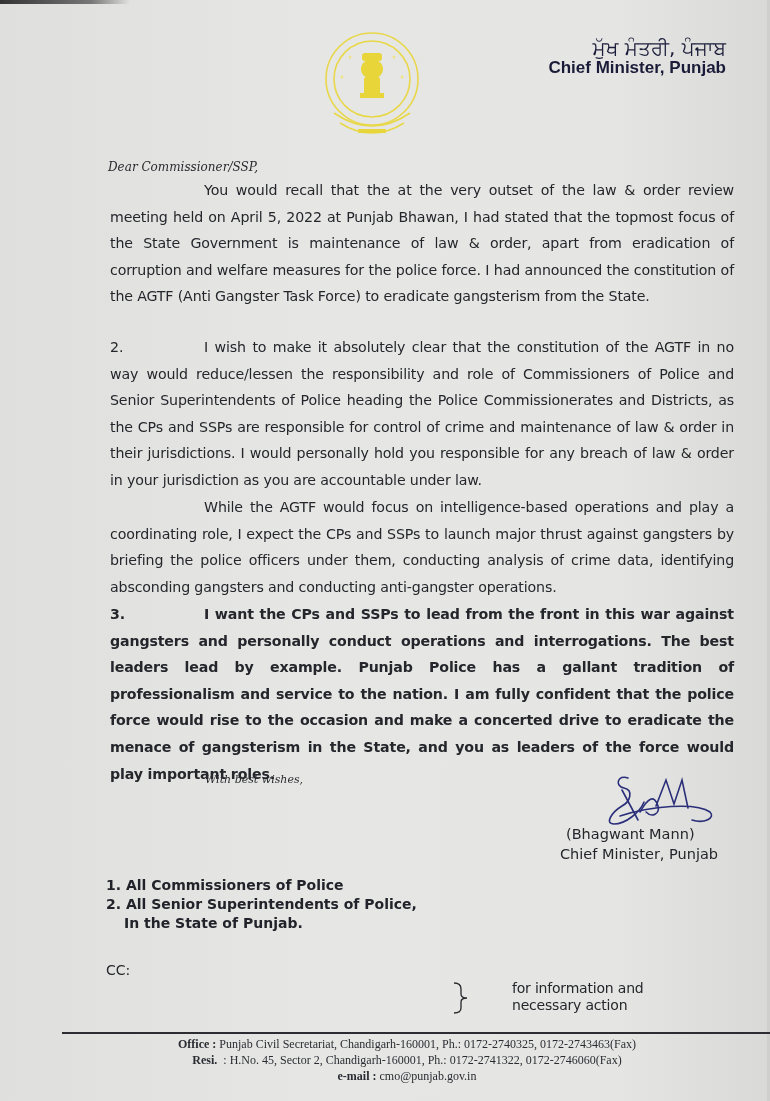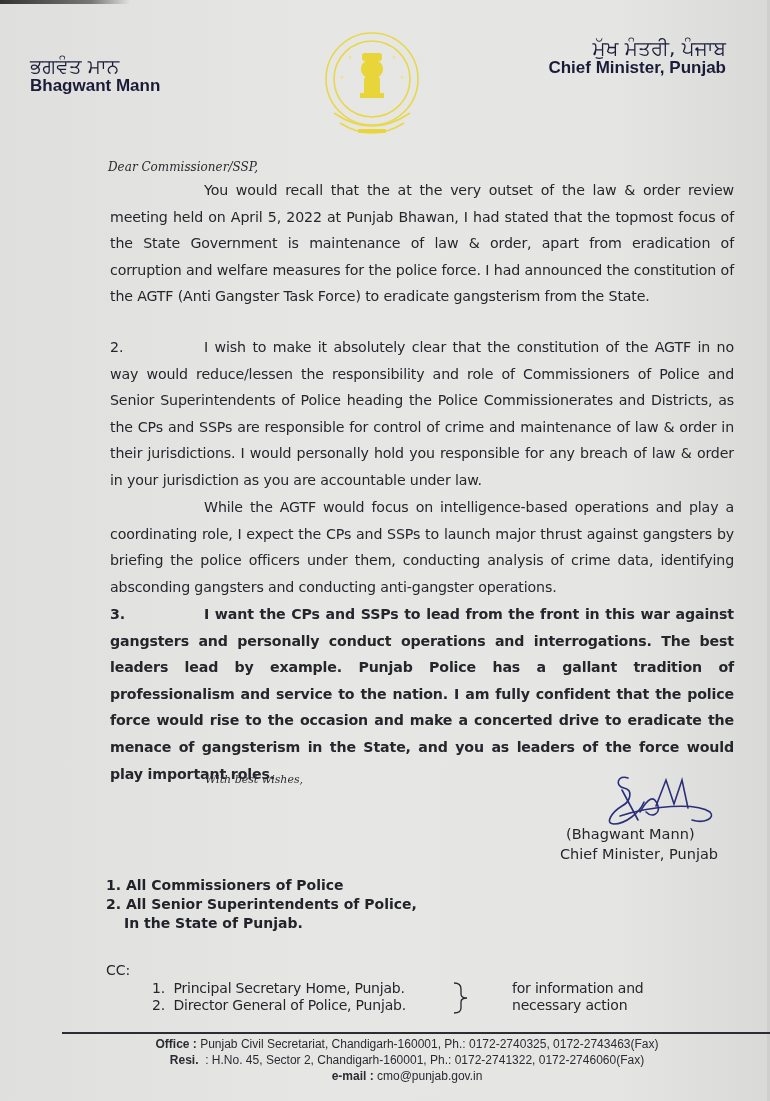"ਭਗਵੰਤ ਮਾਨ" div.hdr-left { html: <div> <div>ਭਗਵੰਤ ਮਾਨ</div> <div>Bhagwant Mann</div> </div> -> none }
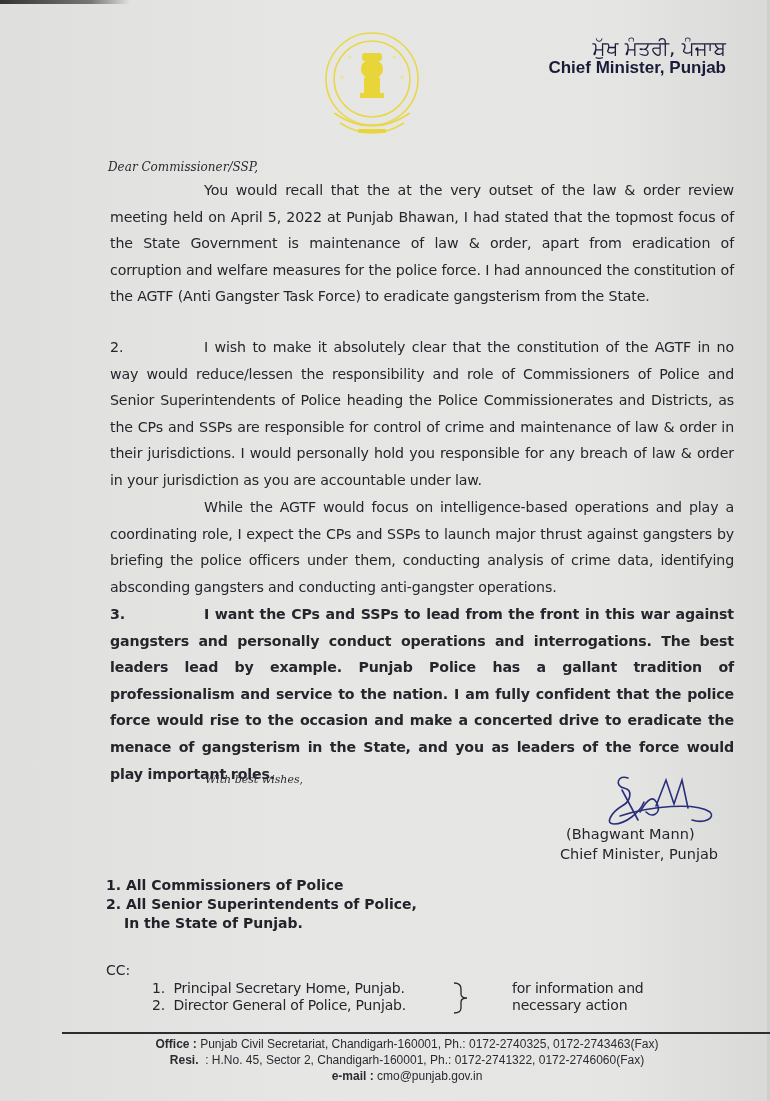"1. Principal Secretary Home, Punjab." div.cc-list { html: <div> <div>1. Principal Secretary Home, Punjab.</div> <div>2. Director General of Police, Punjab.</div> </div> -> none }
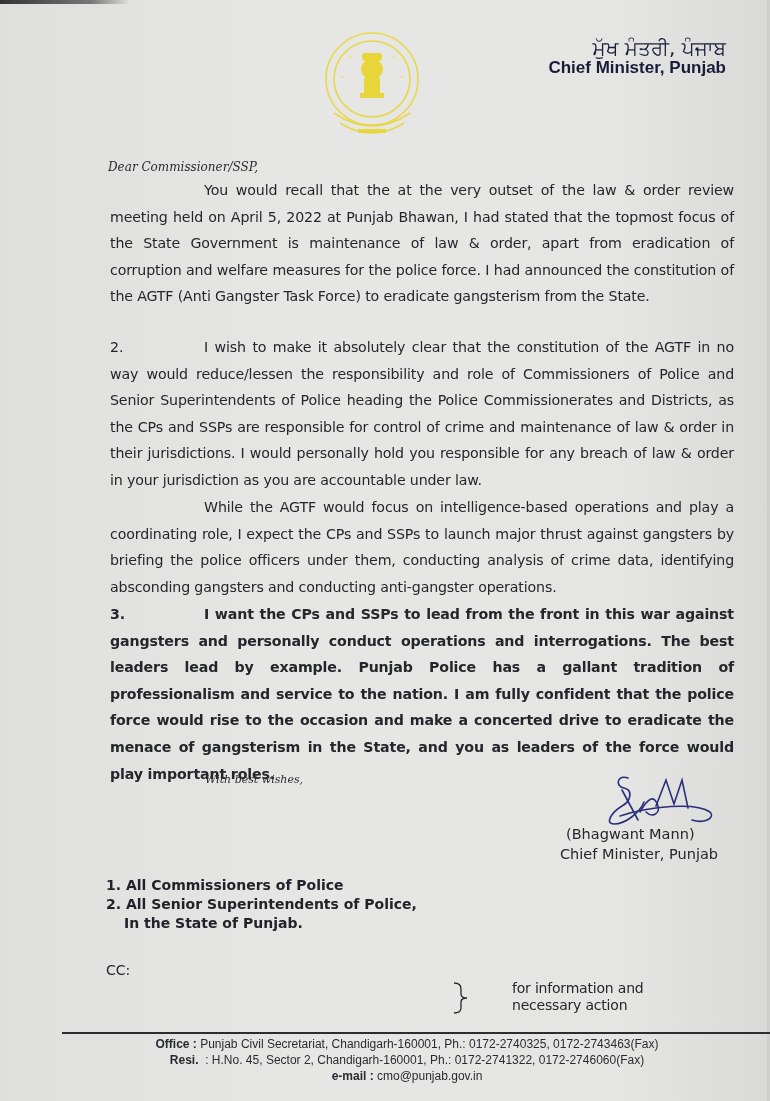"Office : Punjab Civil Secretariat," .footer { font-family: Liberation Sans, sans-serif -> Liberation Serif, serif }
